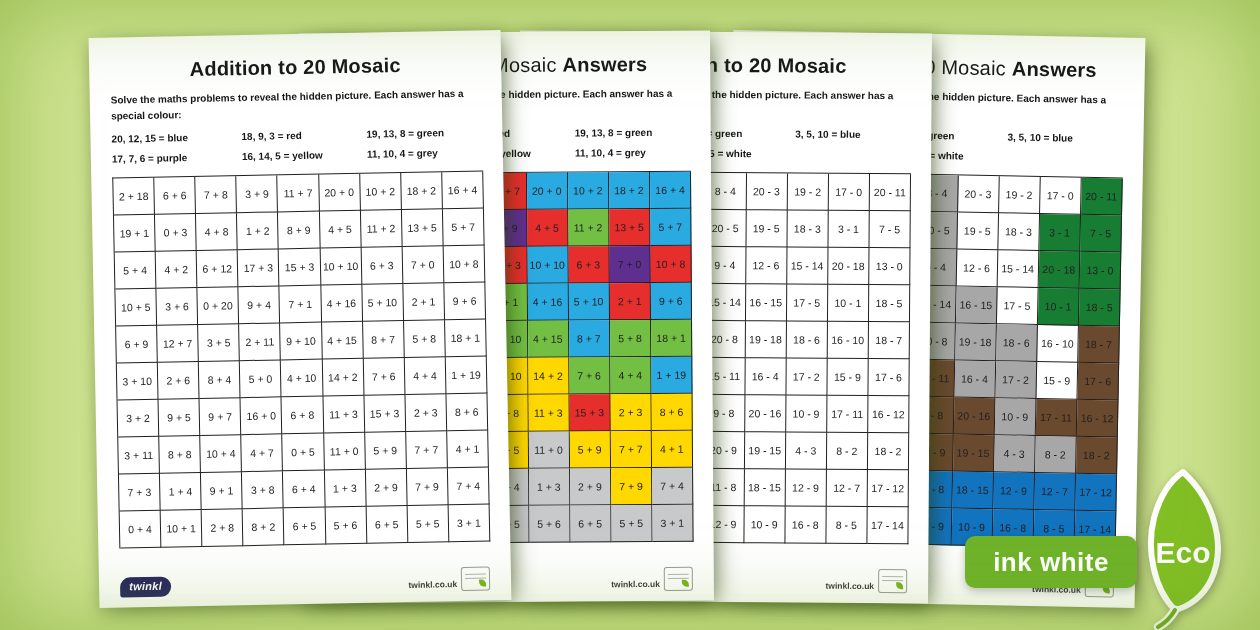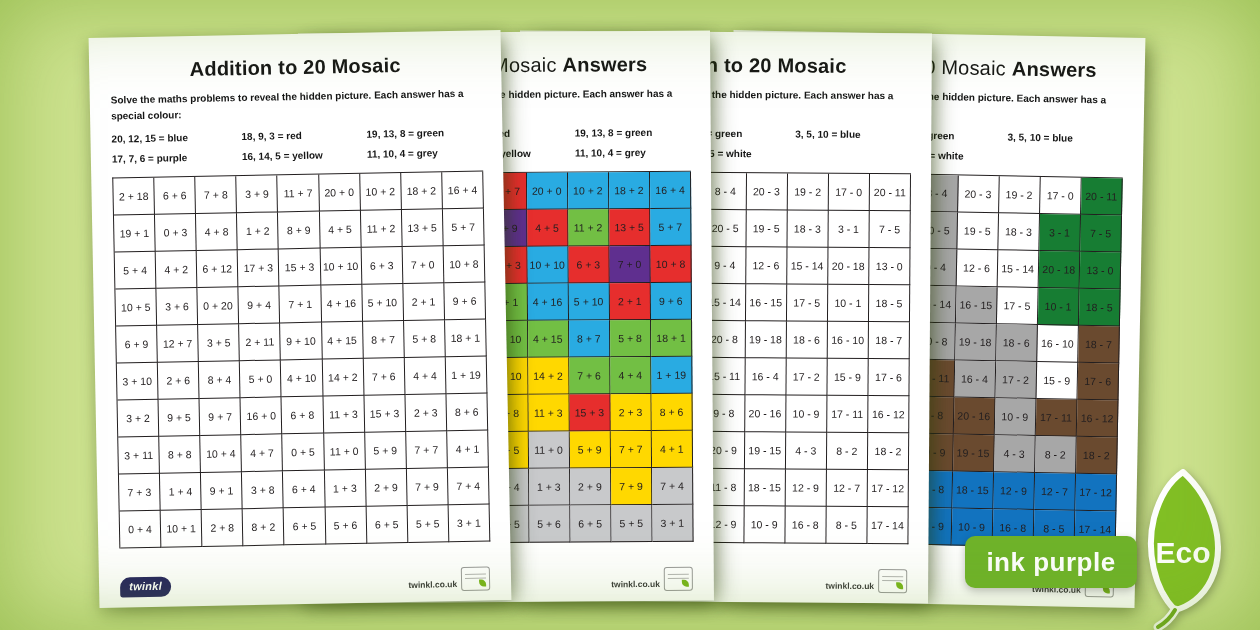"ink purple" span { text: purple -> white }
